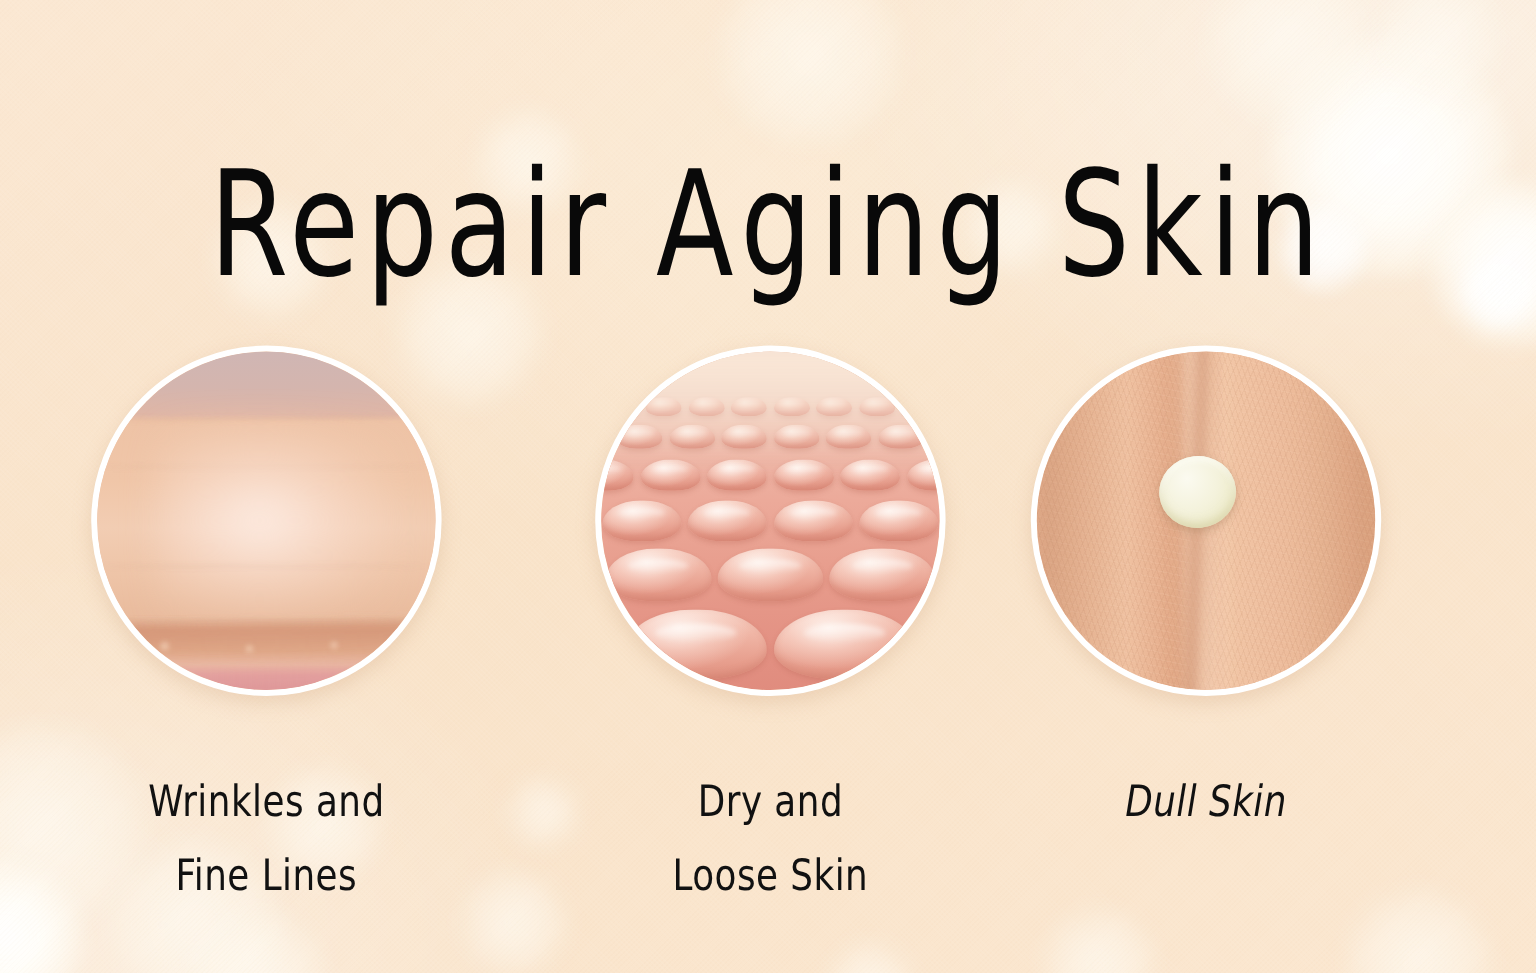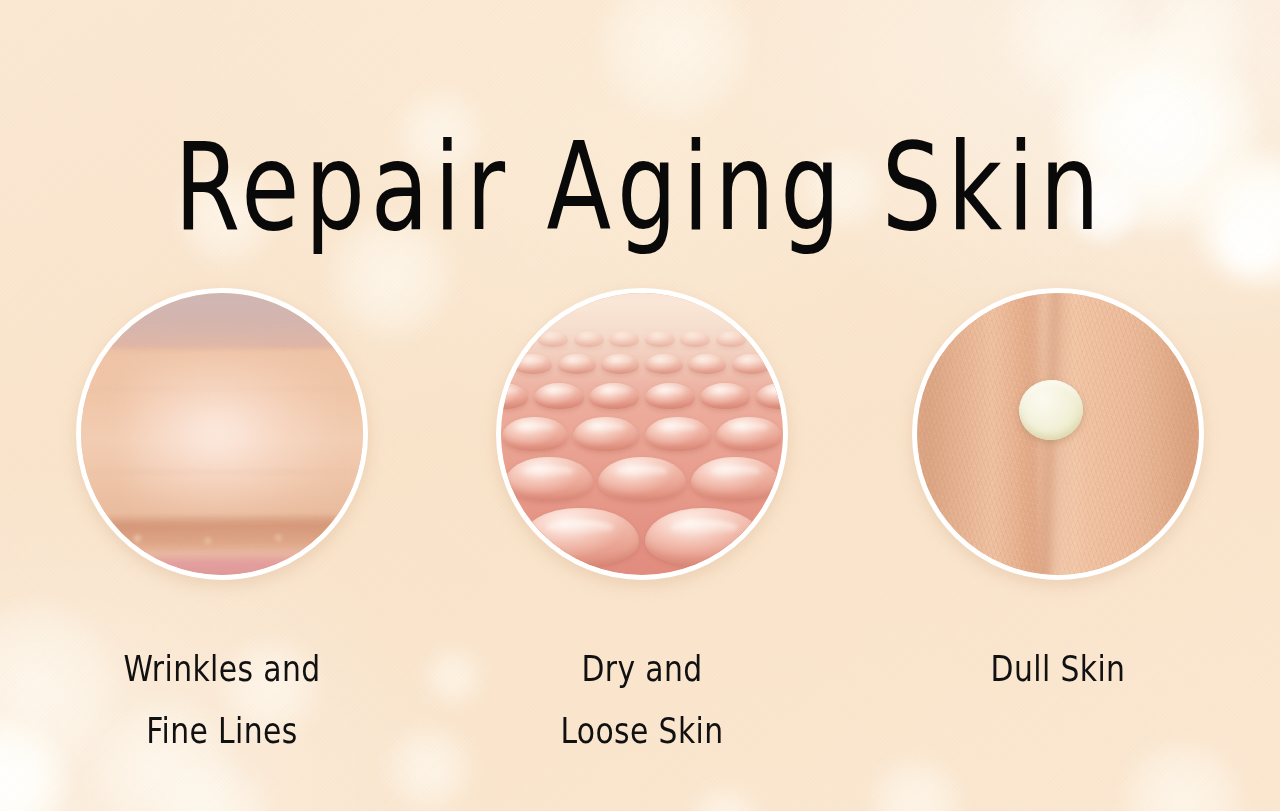"Dull Skin" .card-3 { font-style: none -> italic; left: 908px -> 855px }
